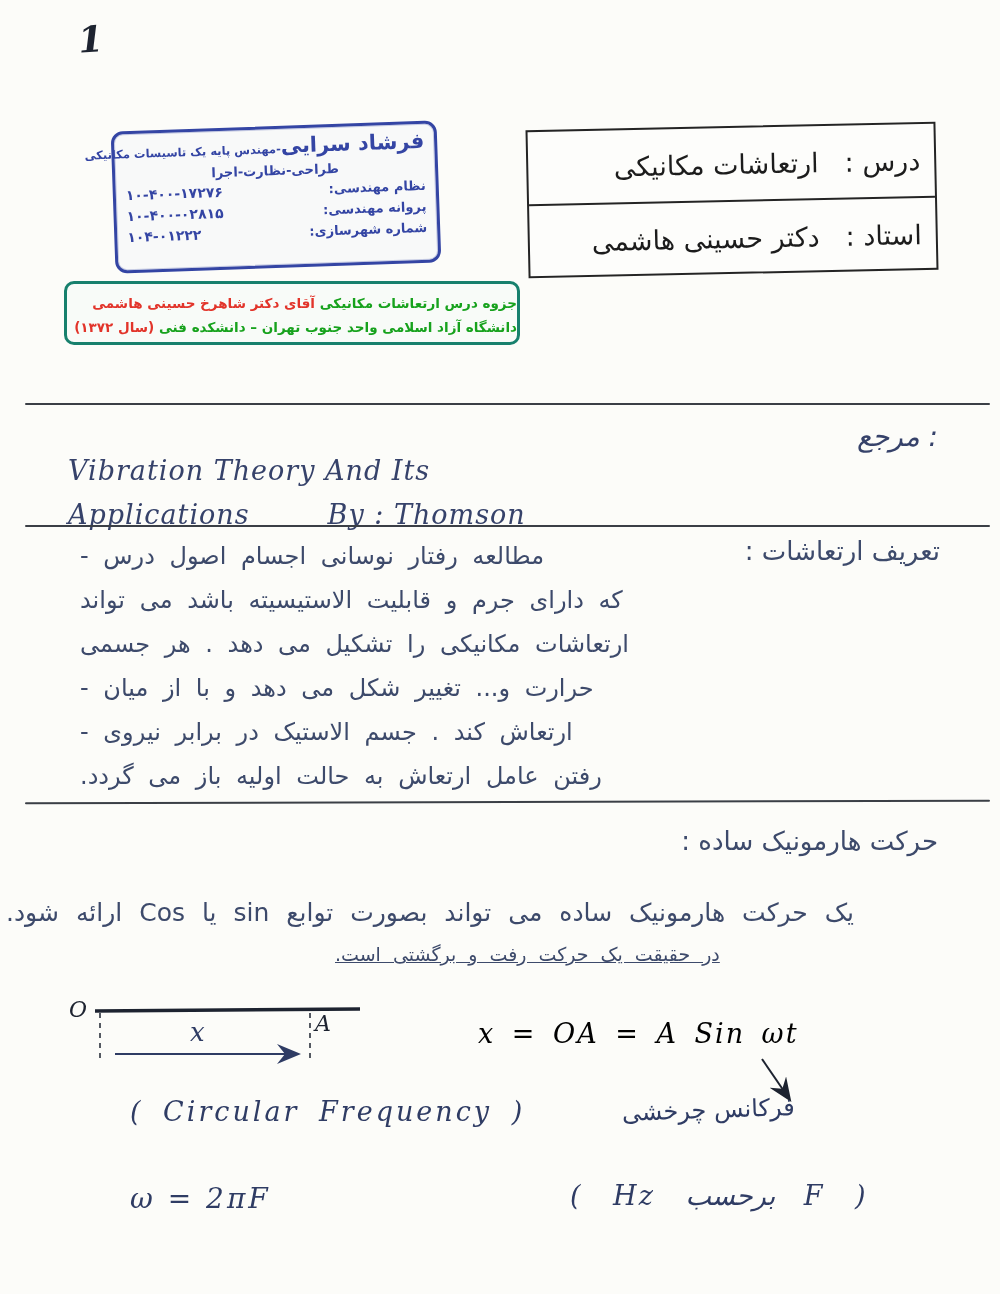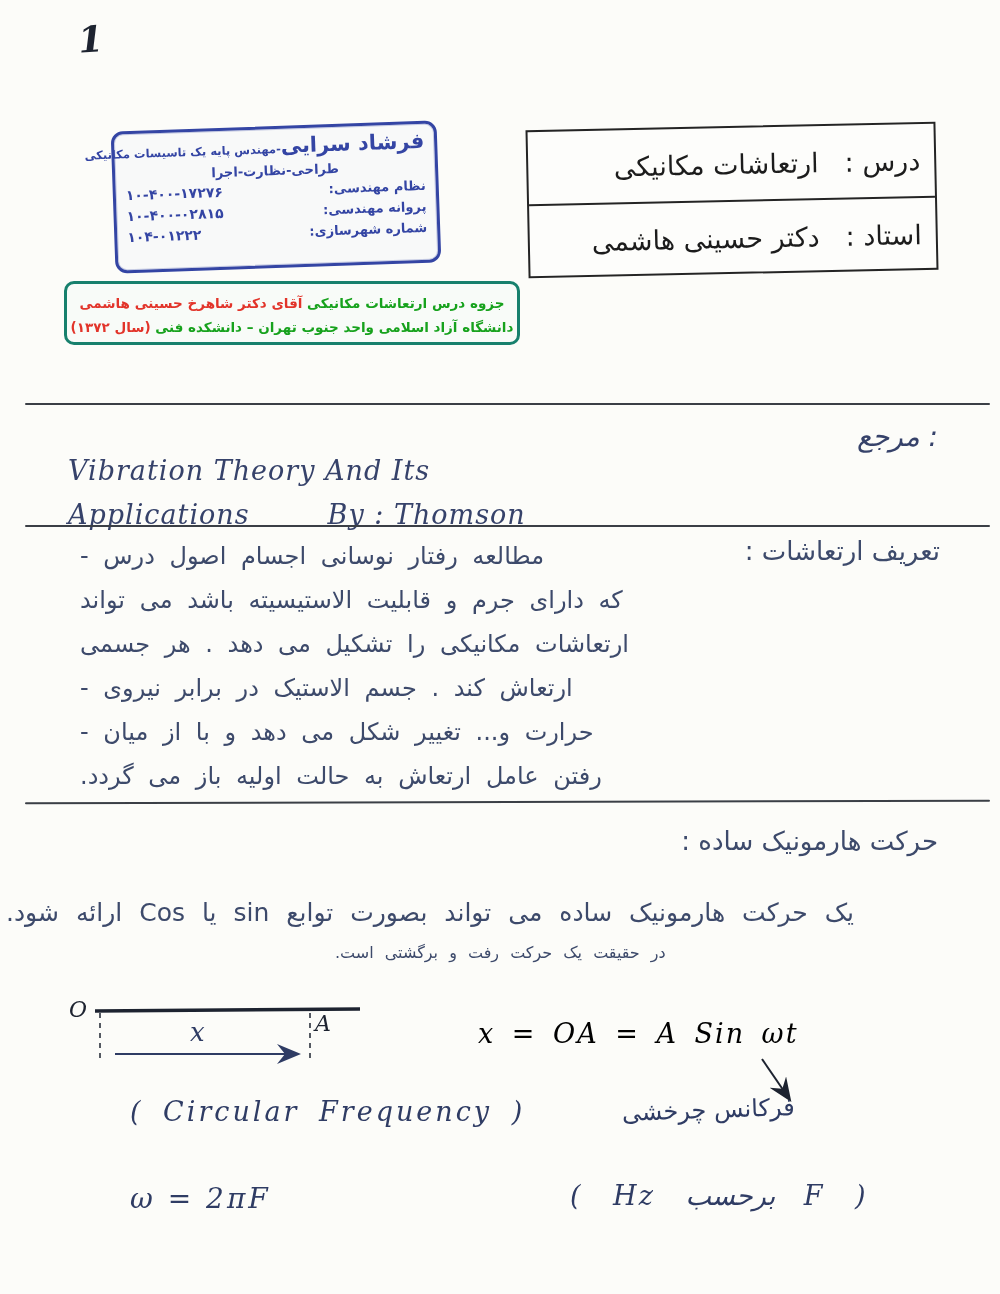"جزوه درس ارتعاشات مکانیکی آقای" .notice { text-align: center -> right }
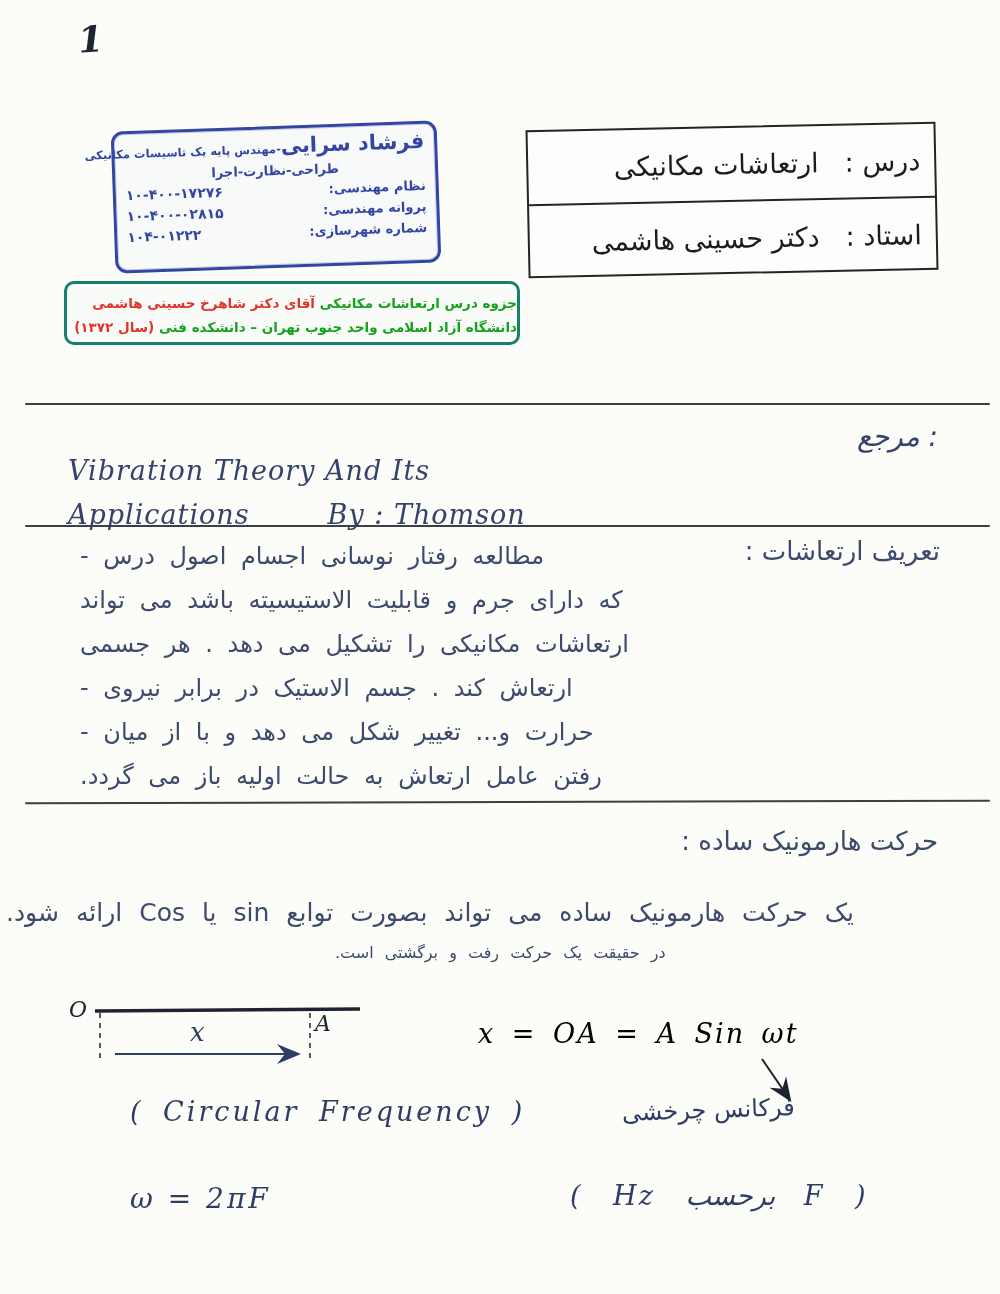"ارتعاش کند . جسم الاستیک" div.def-line { order: before "حرارت و... تغییر شکل می" -> after "حرارت و... تغییر شکل می" }
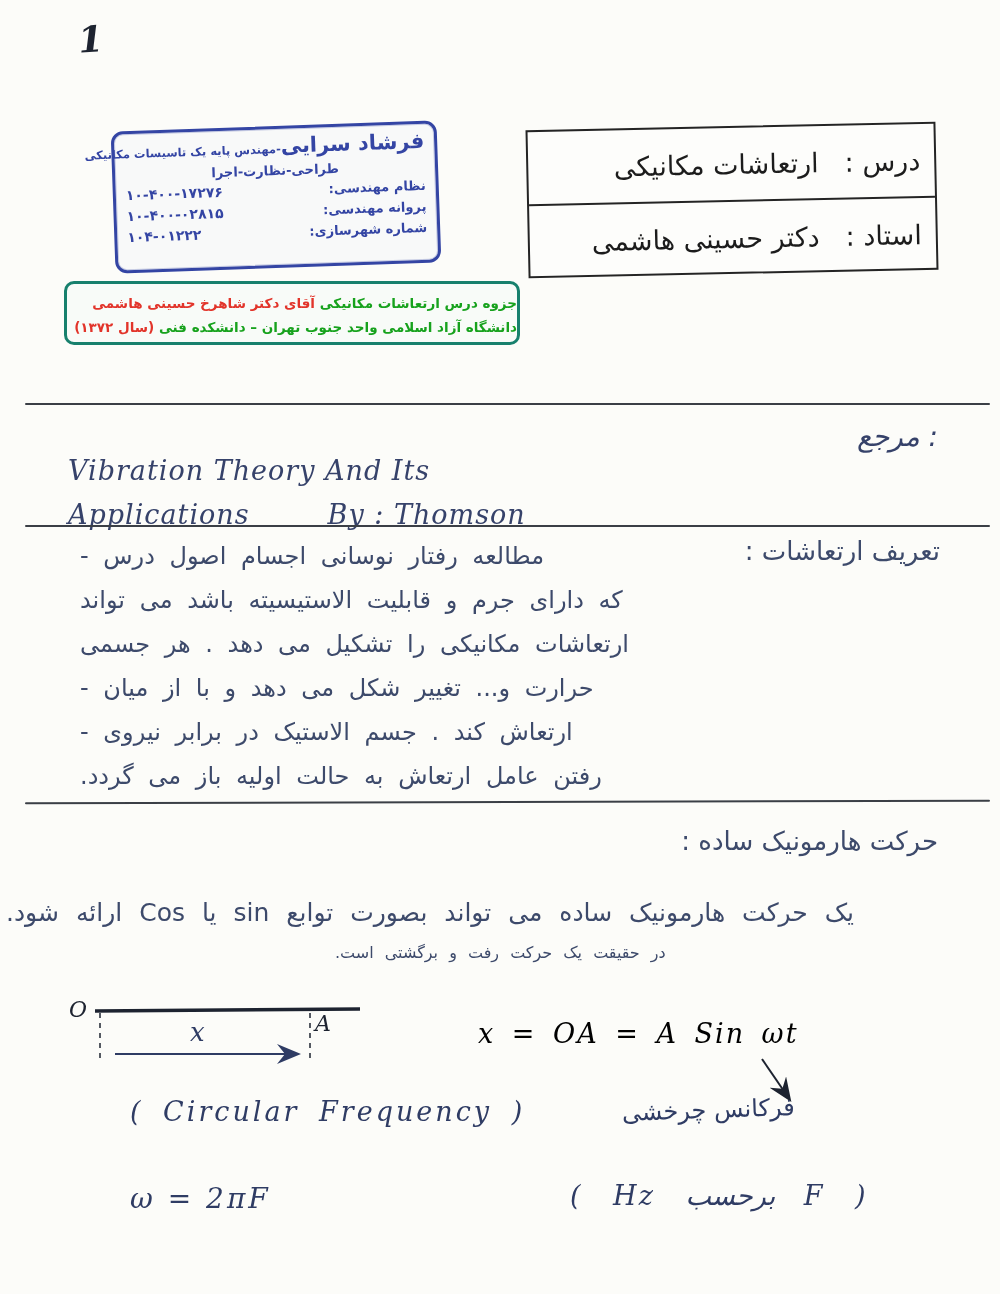"در حقیقت یک حرکت رفت" .shm-line2 { font-size: 16px -> 19px; text-decoration: none -> underline }
